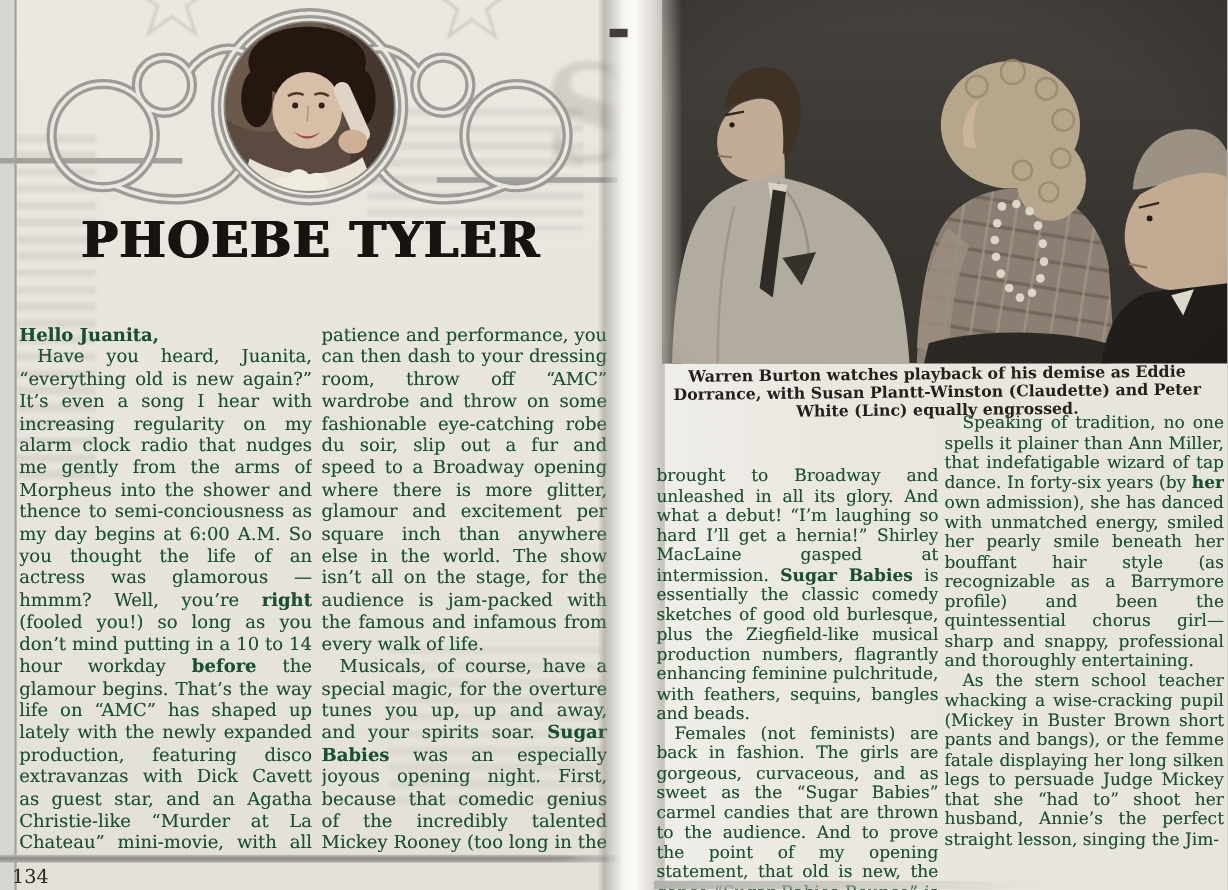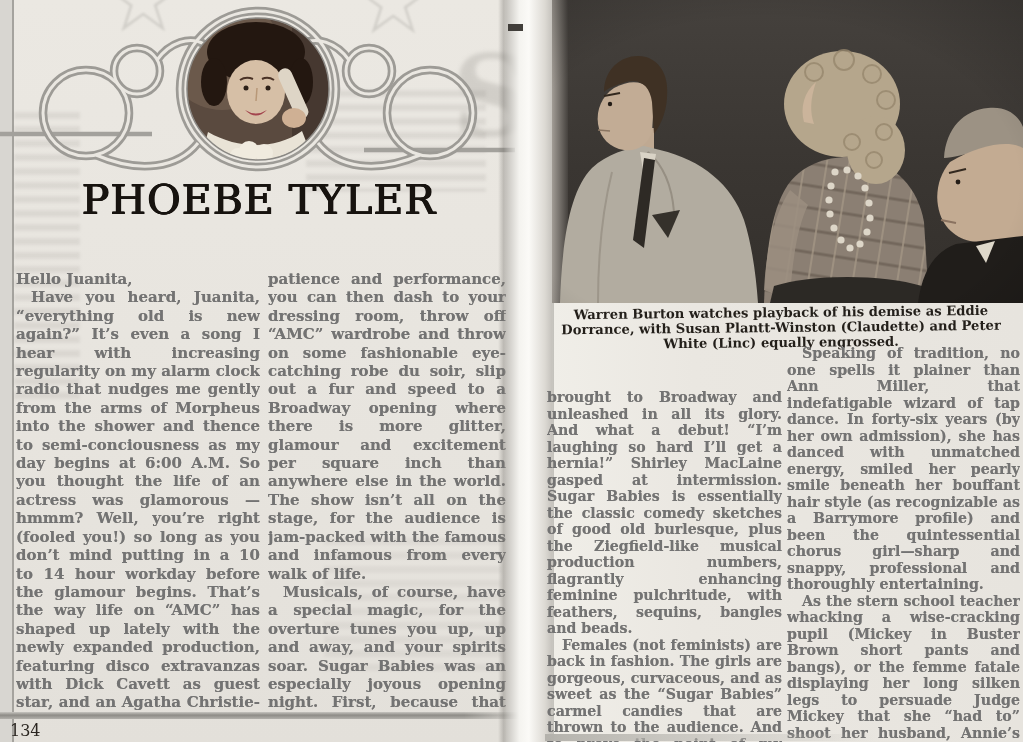"PHOEBE TYLER" .title { font-weight: normal -> bold }
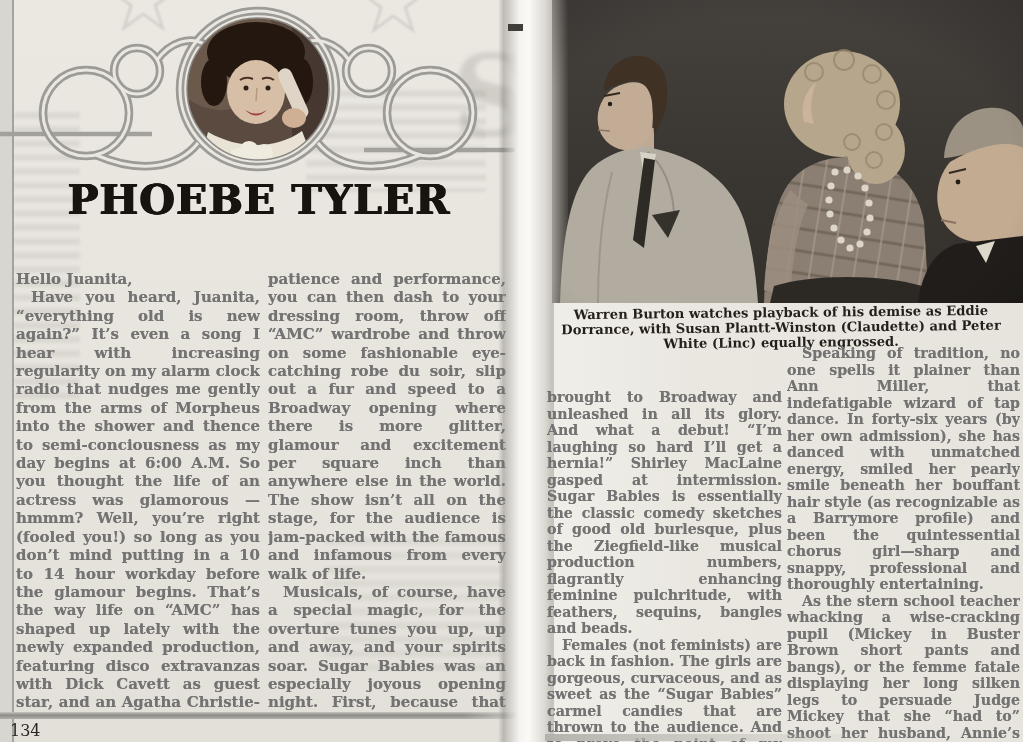"Hello Juanita," .col { color: #737373 -> #14532d; font-weight: bold -> none }
